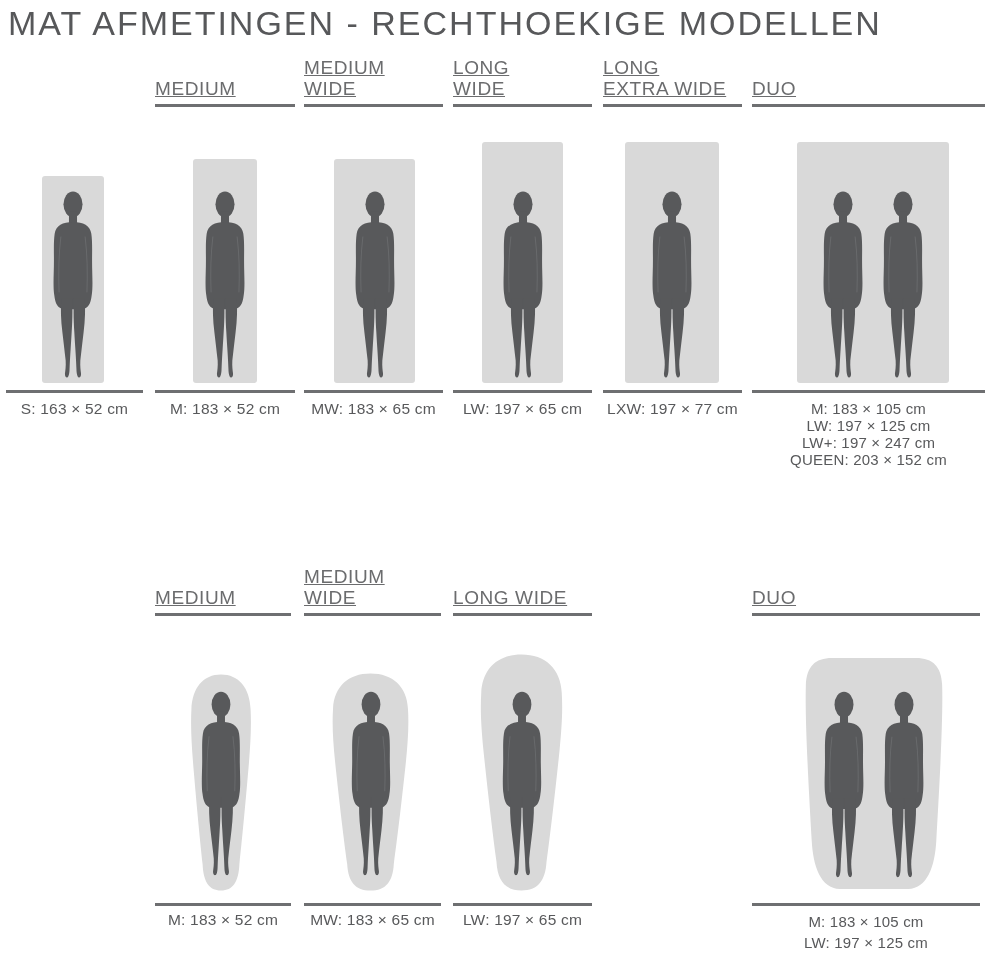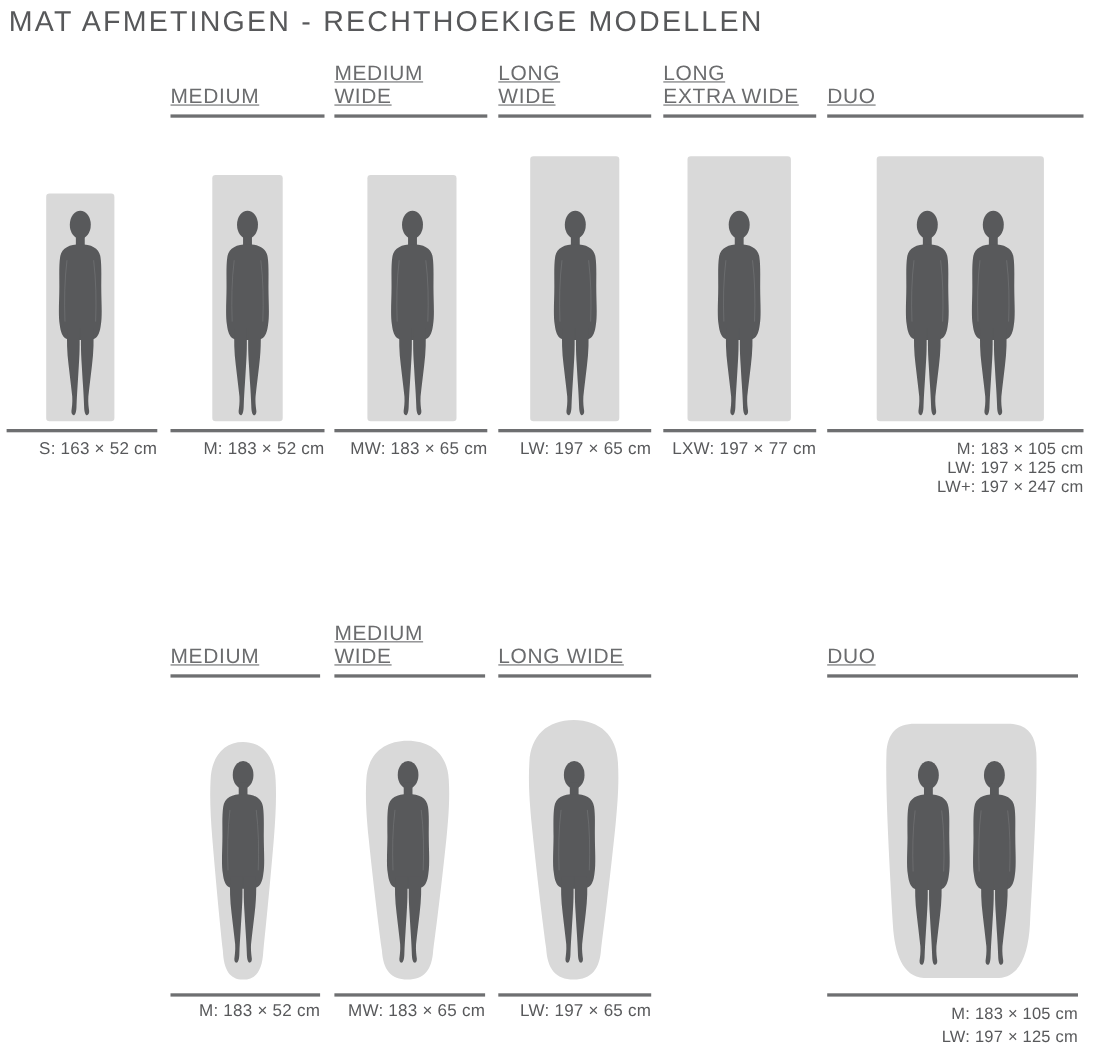"MAT AFMETINGEN - RECHTHOEKIGE MODELLEN" .sec-title { font-size: 26px -> 34px }
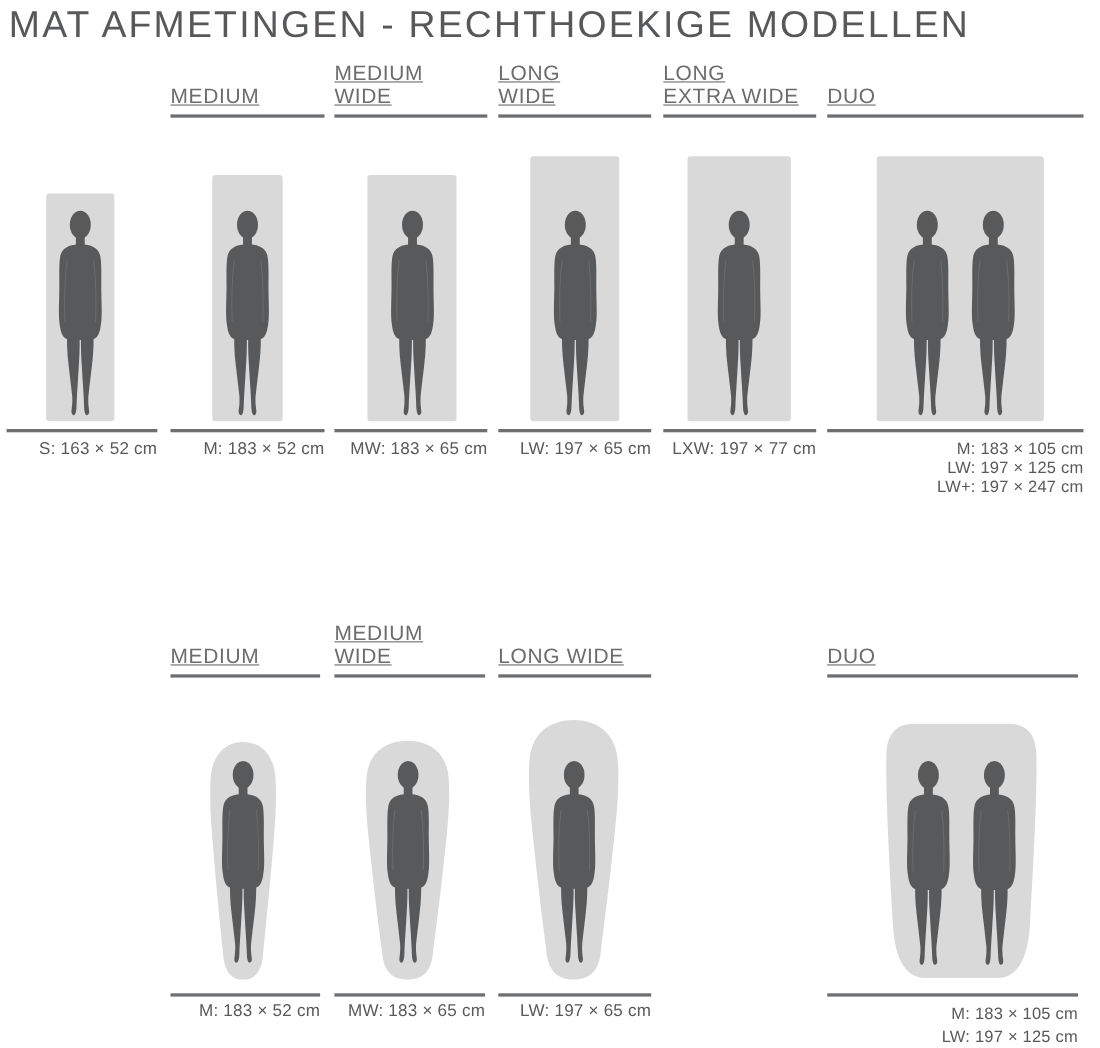"S: 163 × 52 cm" .dim { text-align: right -> center }
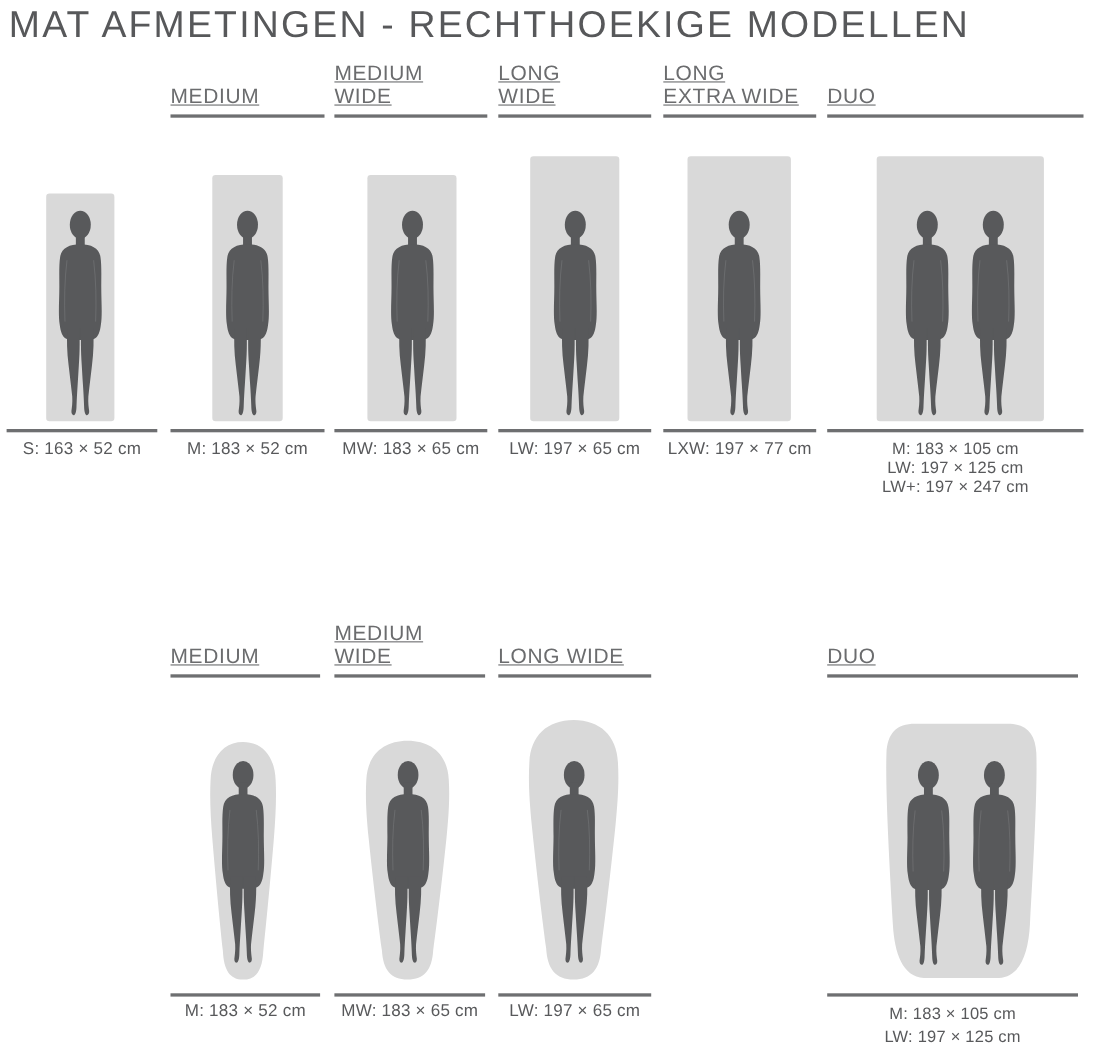"QUEEN: 203 × 152 cm" div { html: none -> <div>QUEEN: 203 × 152 cm</div> }
